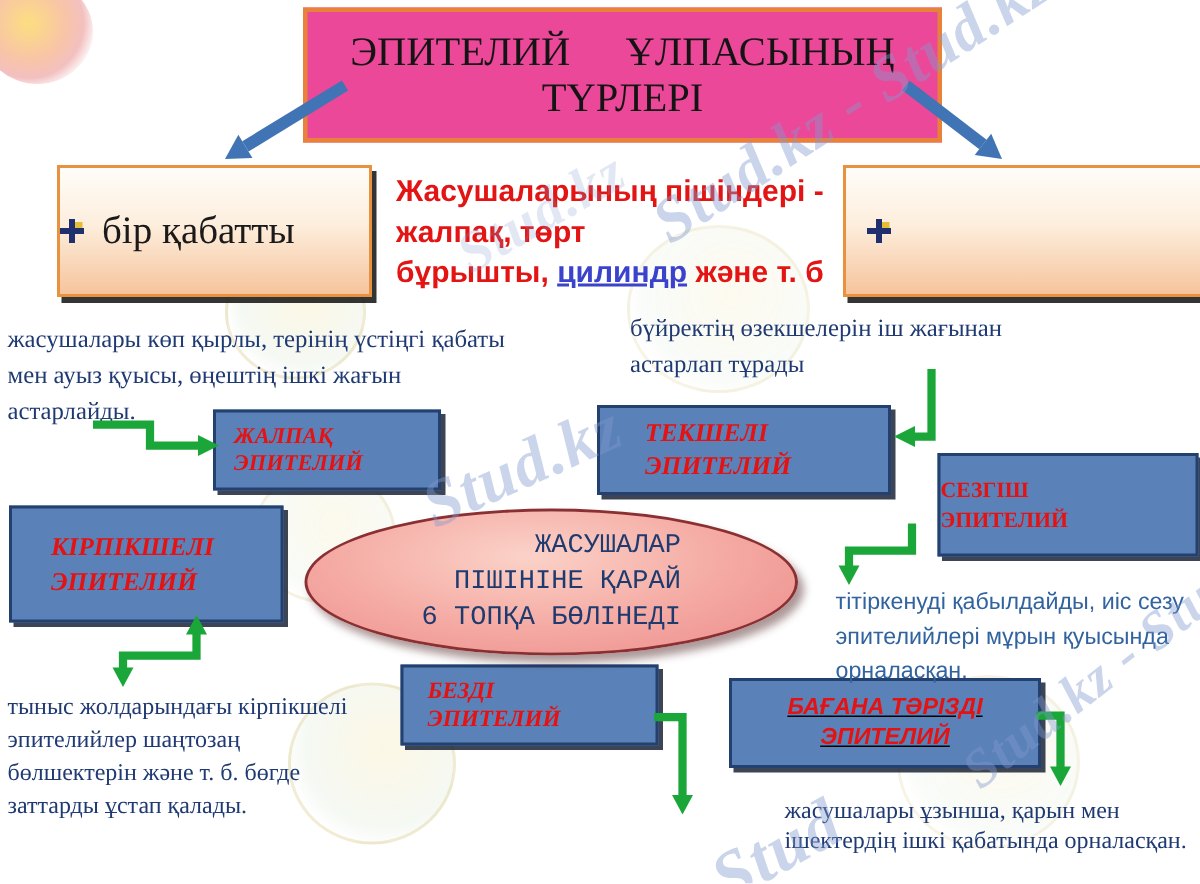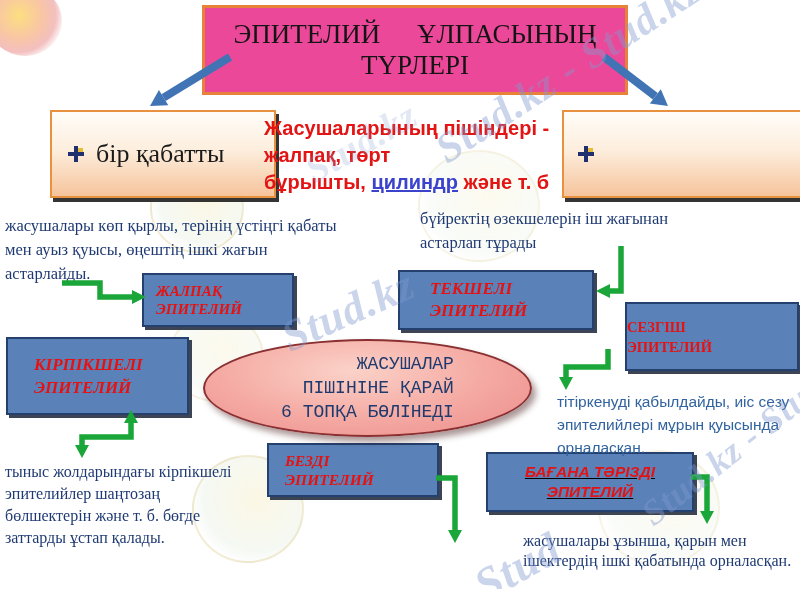"бір қабатты" .branch-left { left: 50px -> 38px; padding-left: 16px -> 0 }
